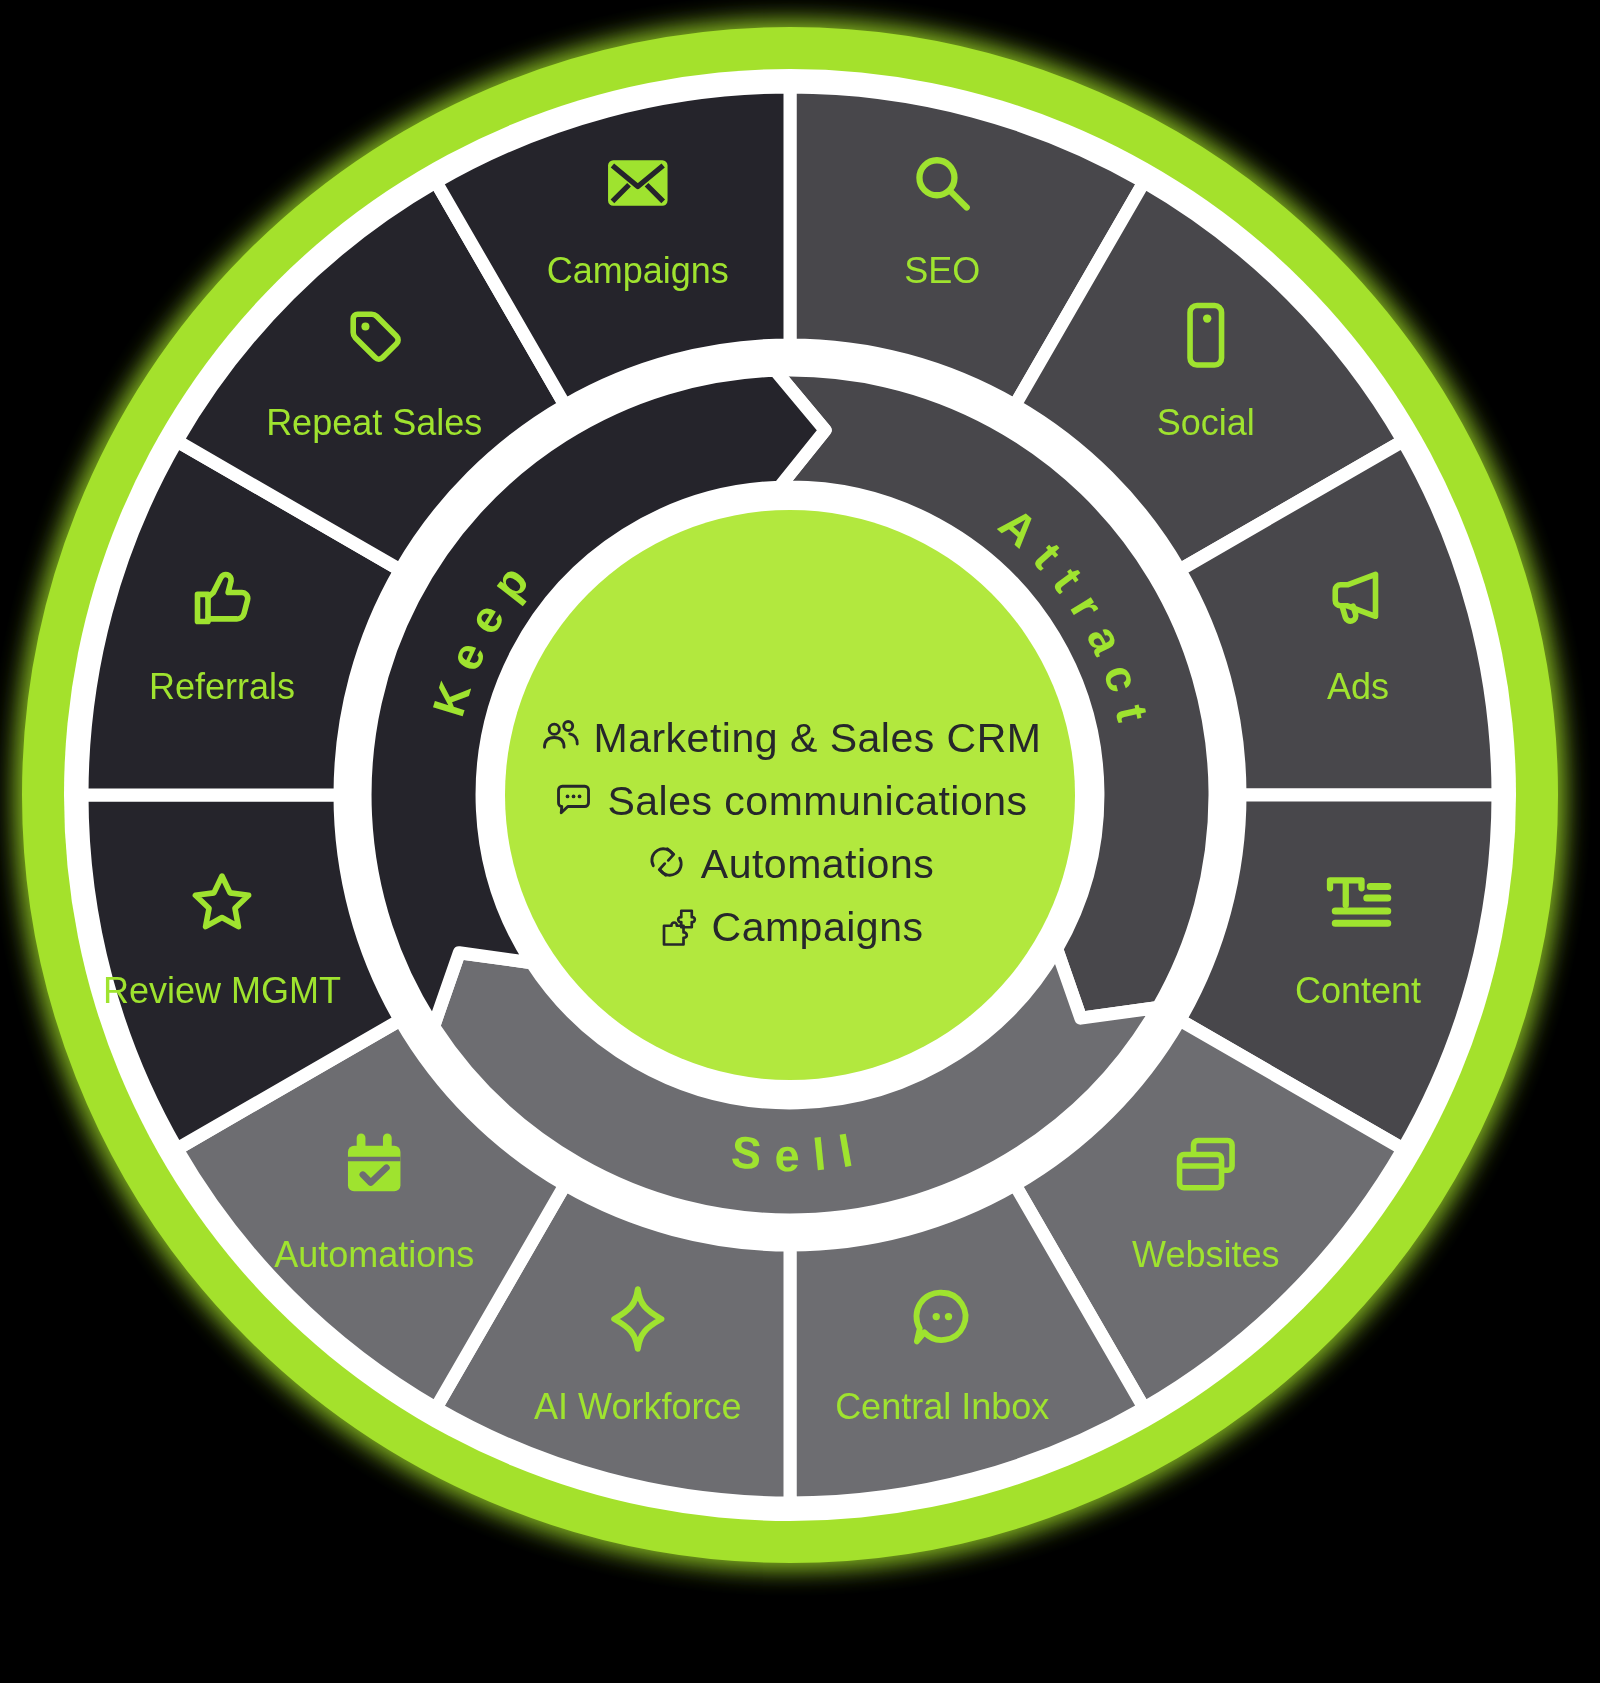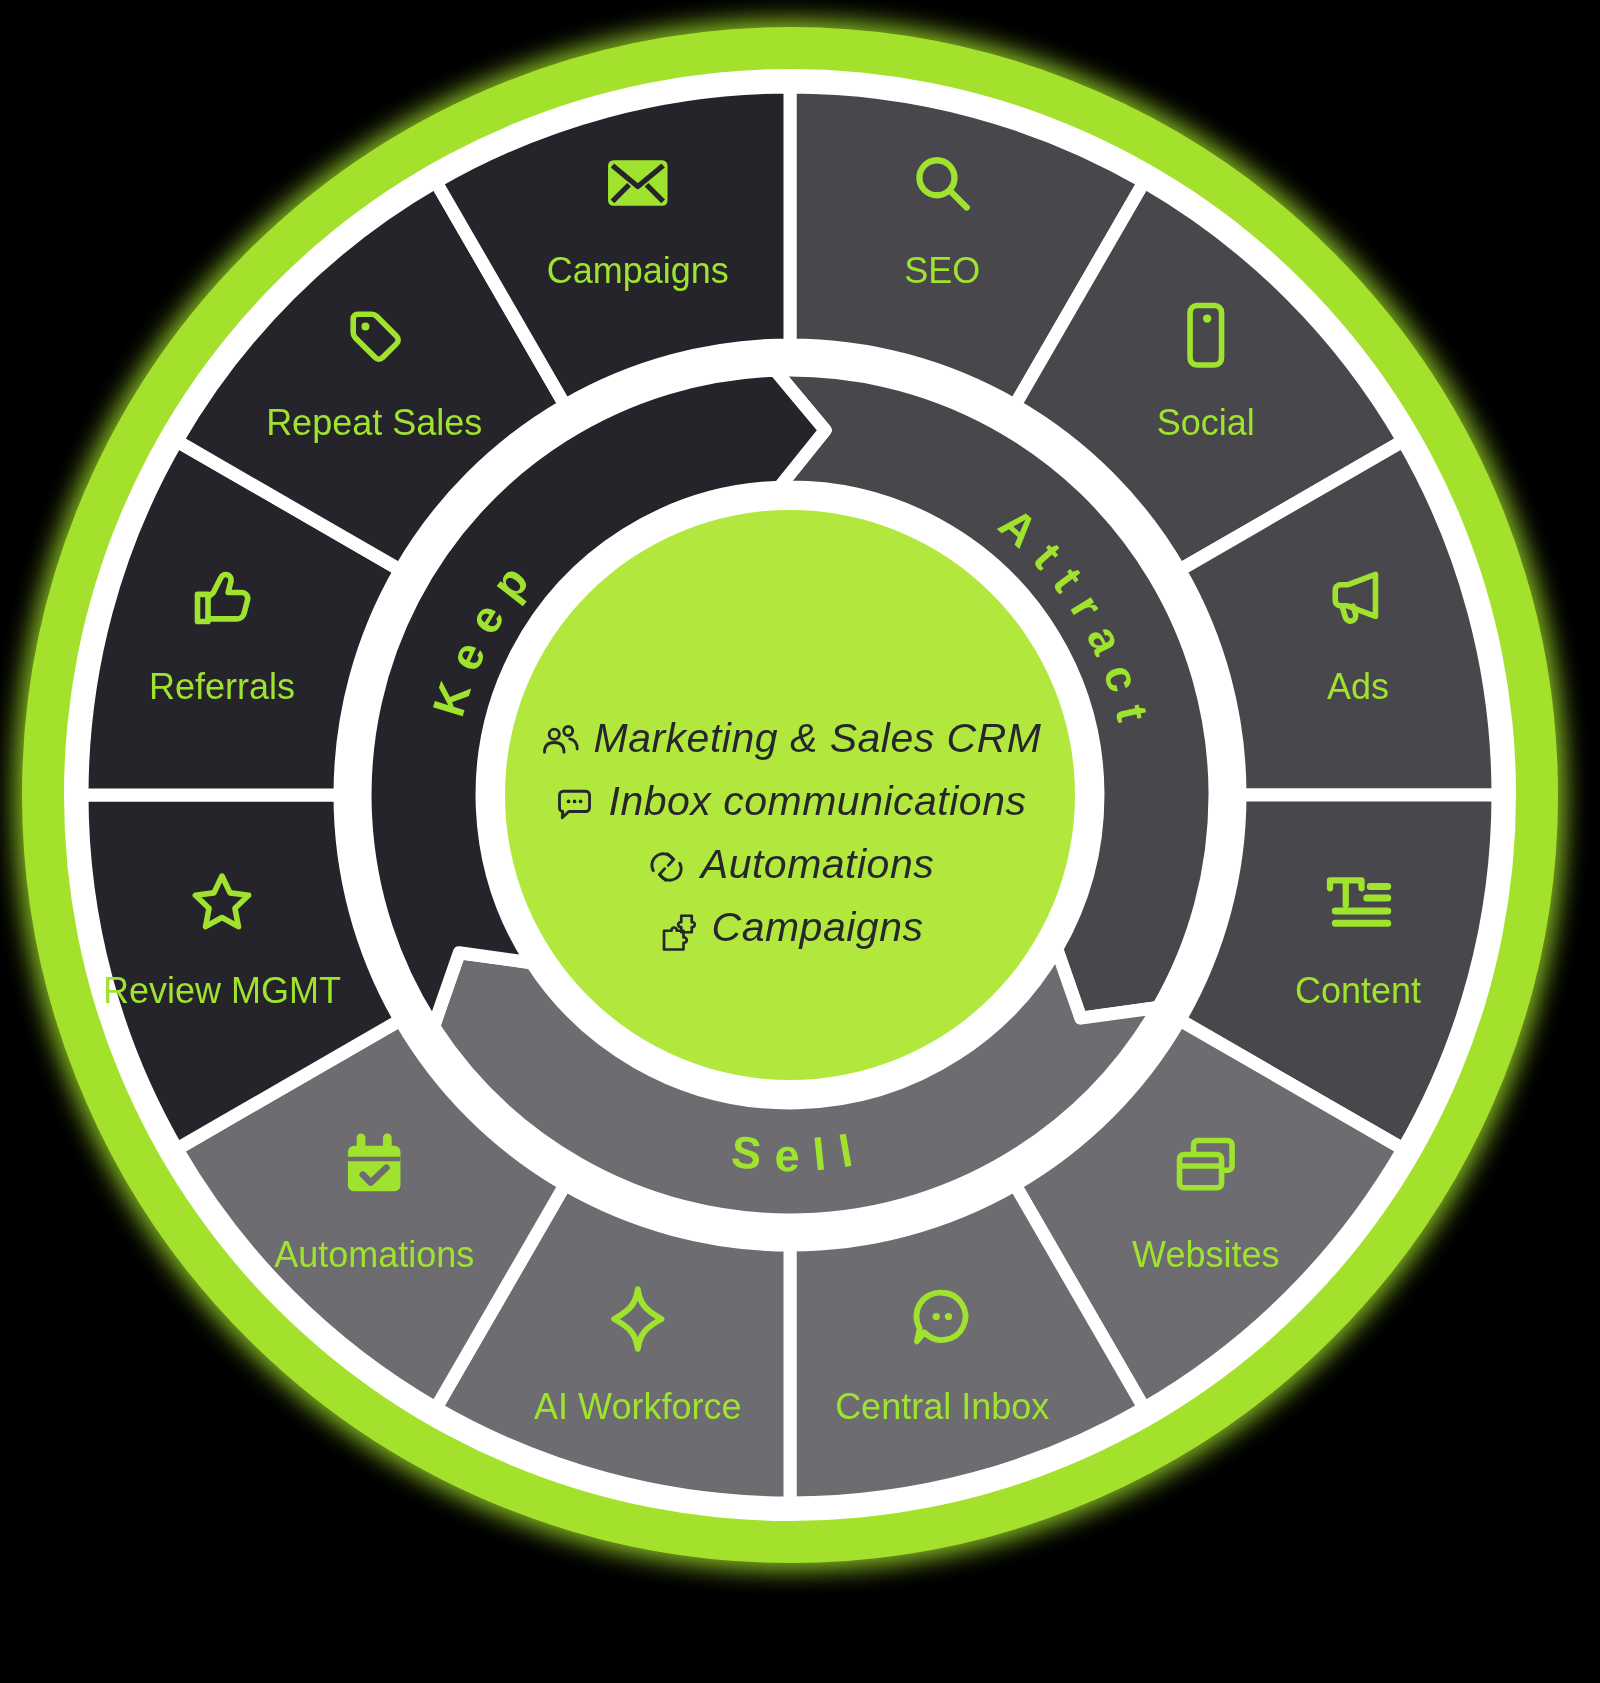"Marketing & Sales CRM" .cap-row { align-items: flex-end -> flex-start; font-style: italic -> none }
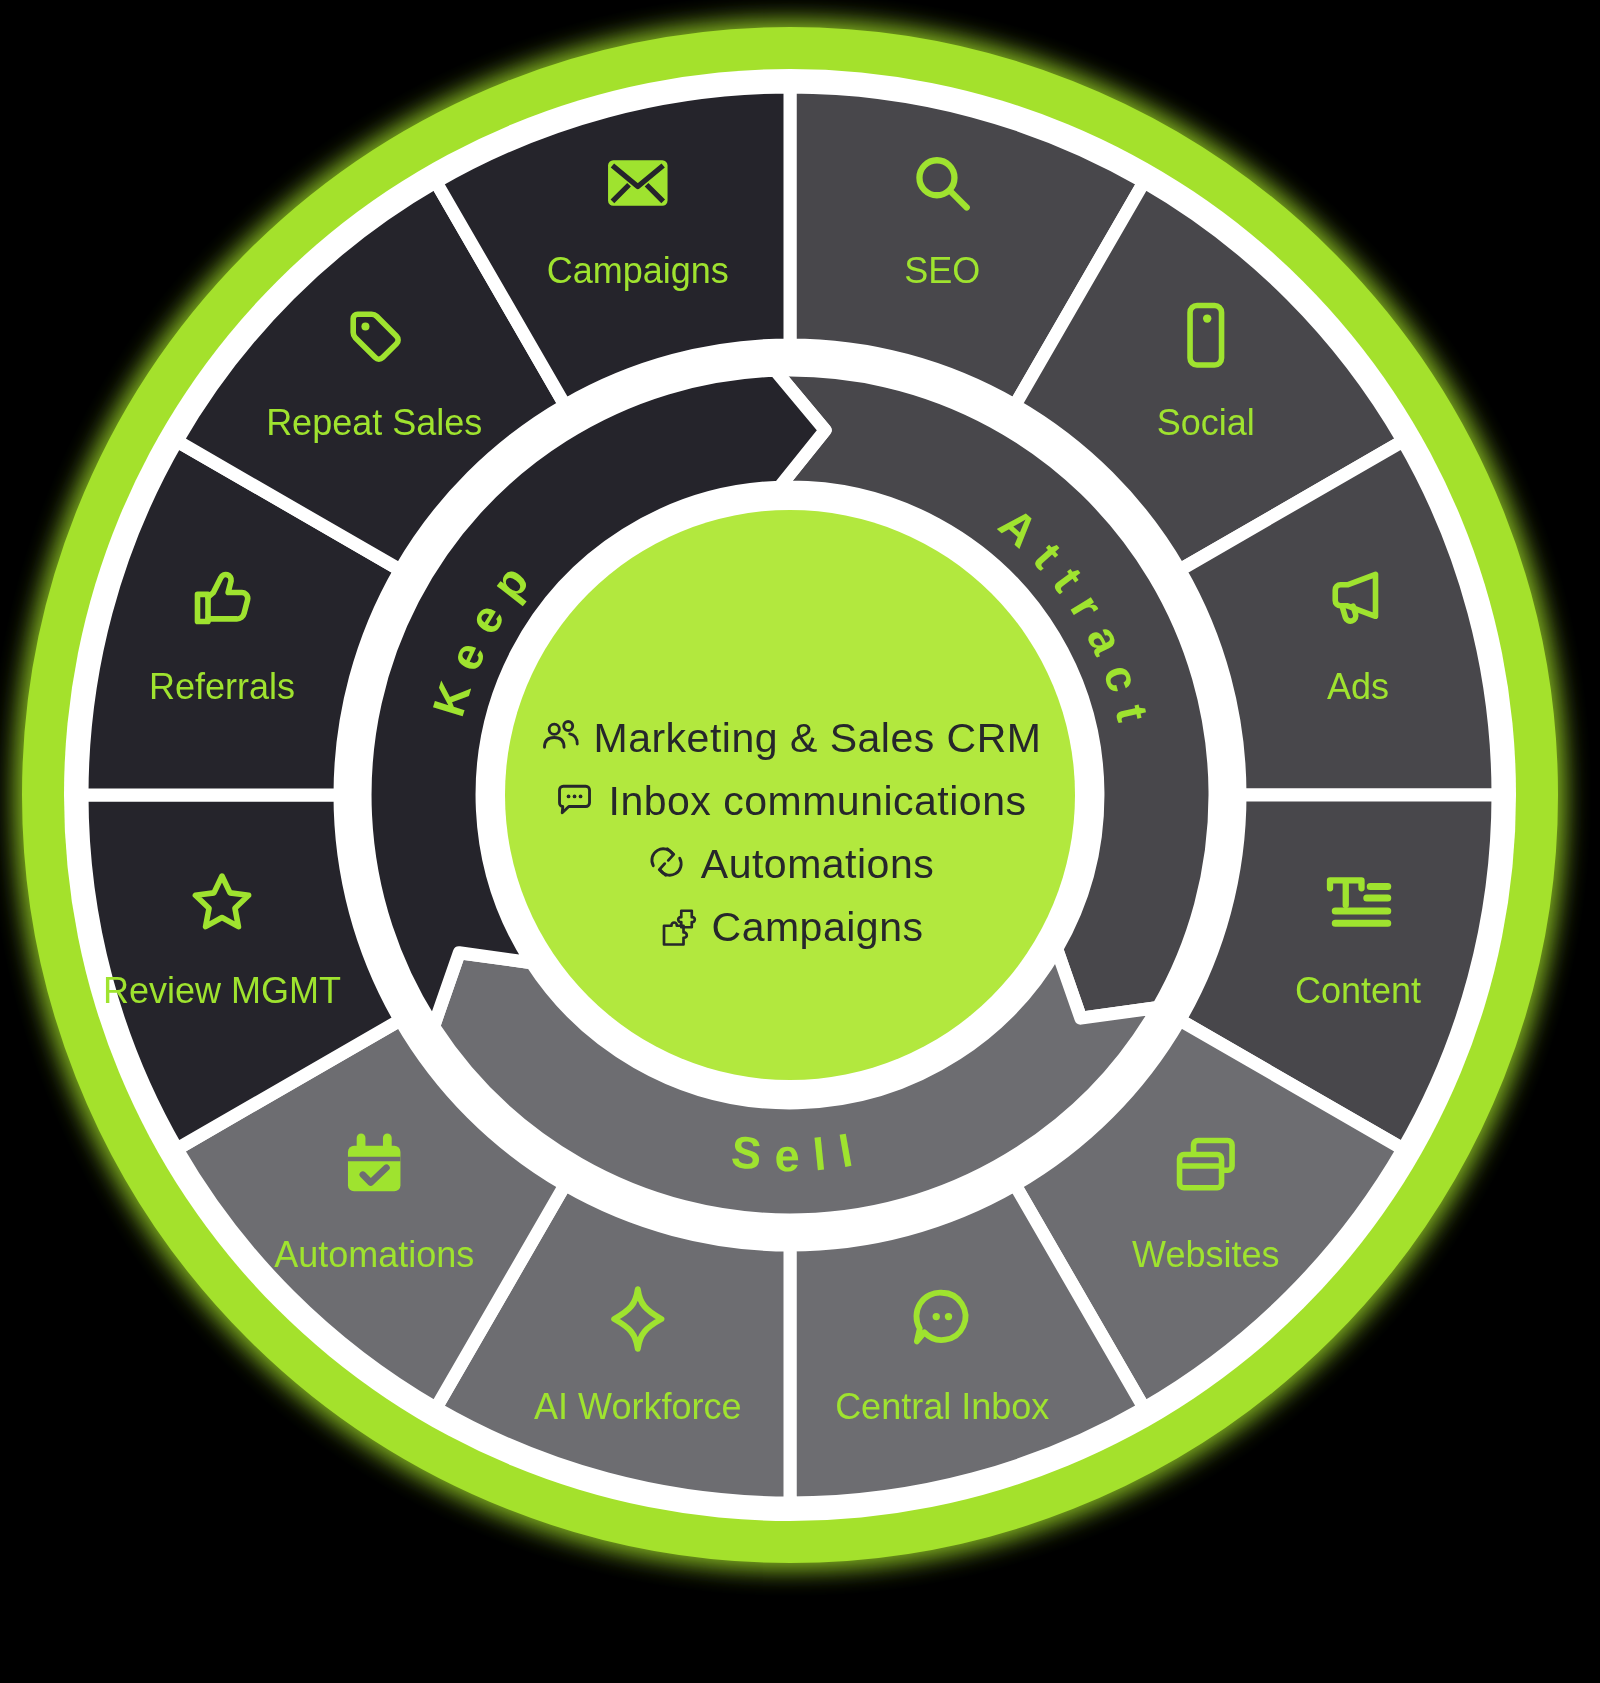"Inbox communications" span.cap-label { text: Inbox -> Sales }
